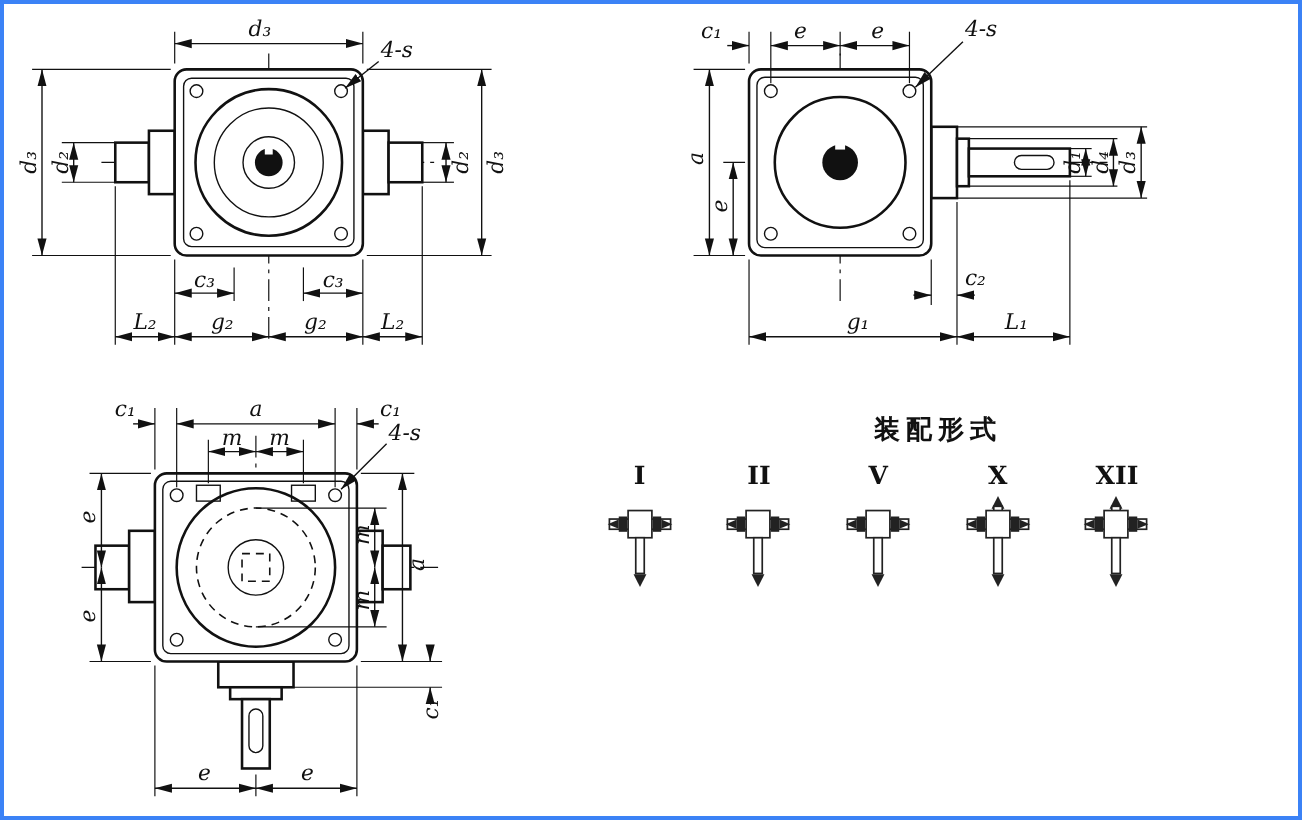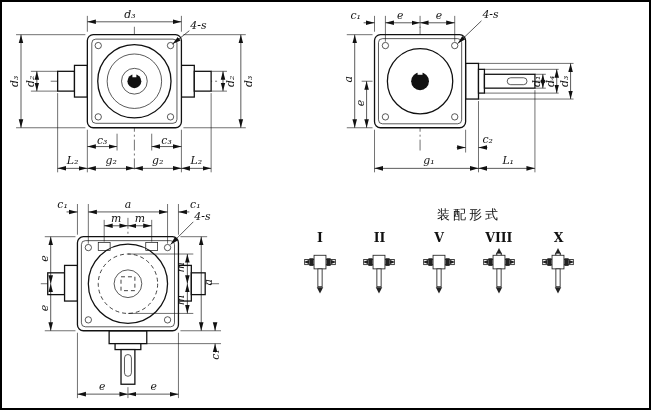"d₃" .page { border: 2px solid #000000 -> 2px solid #3b82f6 }
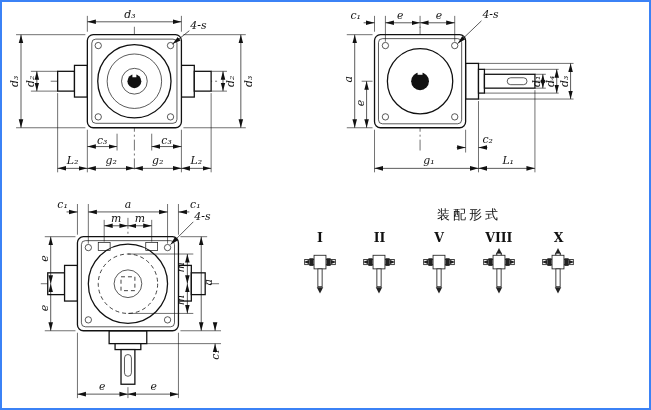"装配形式" .asm-title { font-weight: normal -> bold }
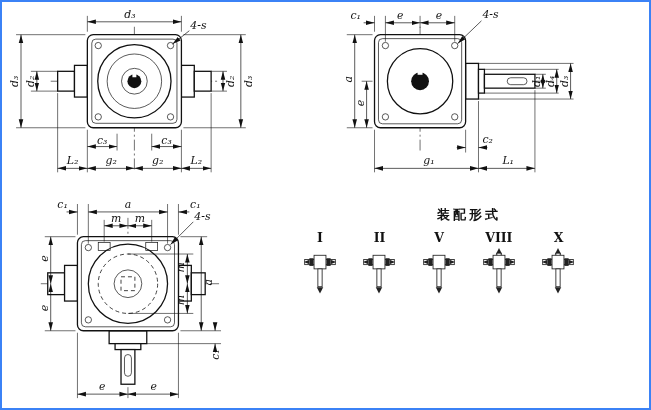"VIII" div.form-cell { html: <div> <div>VIII</div> <svg> <g> <path></path> <rect></rect> </g> <rect></rect> <path></path> <path></path> <rect></rect> <rect></rect> <rect></rect> <g> <rect></rect> <path></path> </g> </svg> </div> -> none }
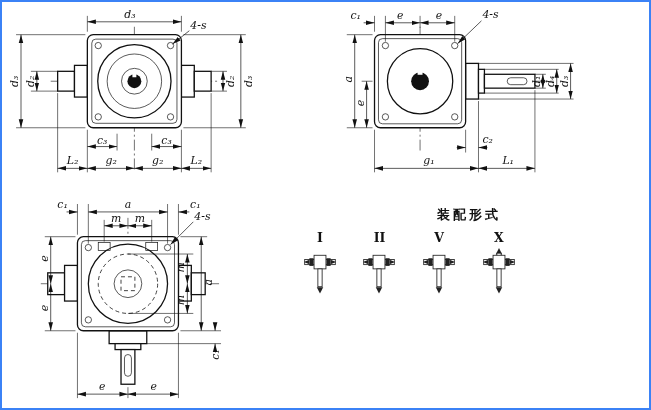"XII" div.form-cell { html: none -> <div> <div>XII</div> <svg> <g> <path></path> <rect></rect> </g> <rect></rect> <path></path> <path></path> <rect></rect> <rect></rect> <rect></rect> <g> <rect></rect> <path></path> </g> </svg> </div> }
